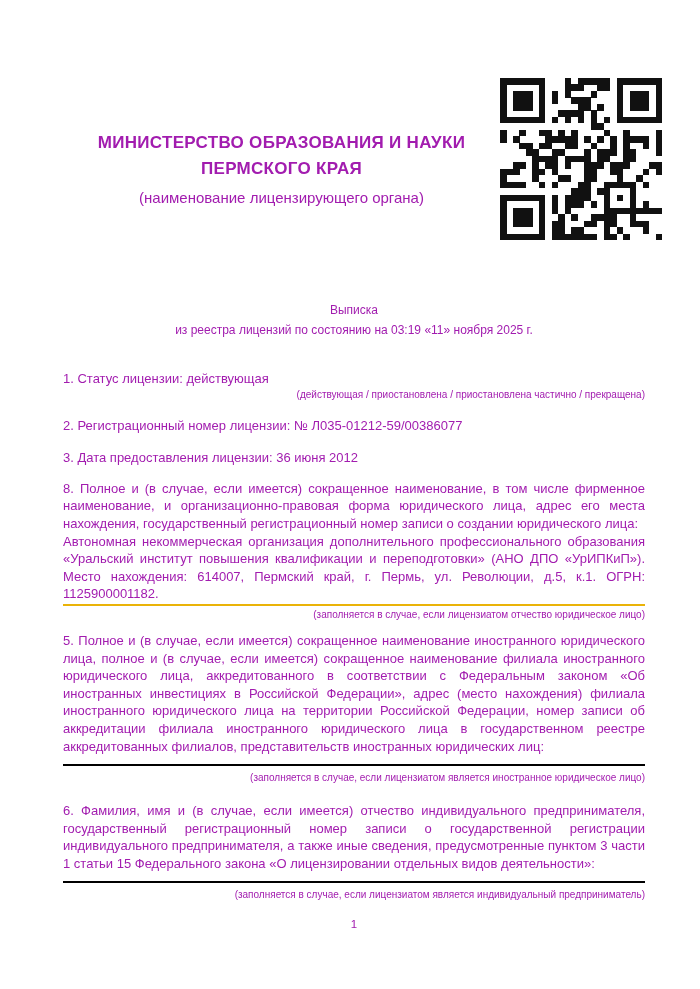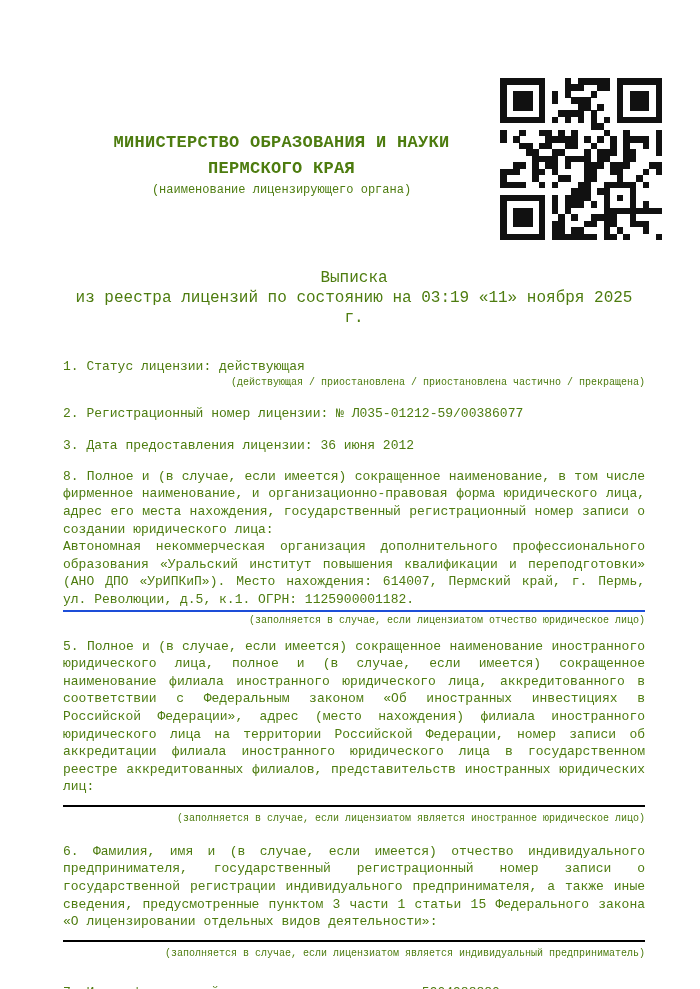"МИНИСТЕРСТВО ОБРАЗОВАНИЯ И НАУКИ" .page { color: #4d7c0f -> #a21caf; font-family: Liberation Mono, monospace -> Liberation Sans, sans-serif }
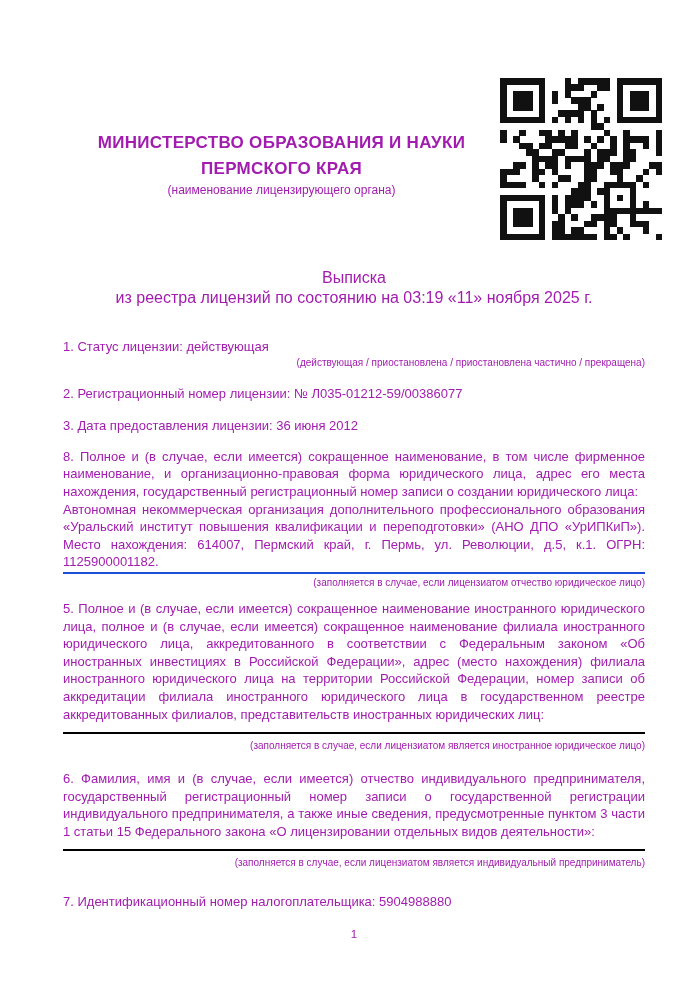"(наименование лицензирующего органа)" .ministry-note { font-size: 12px -> 15px; margin-top: 2px -> 10px }
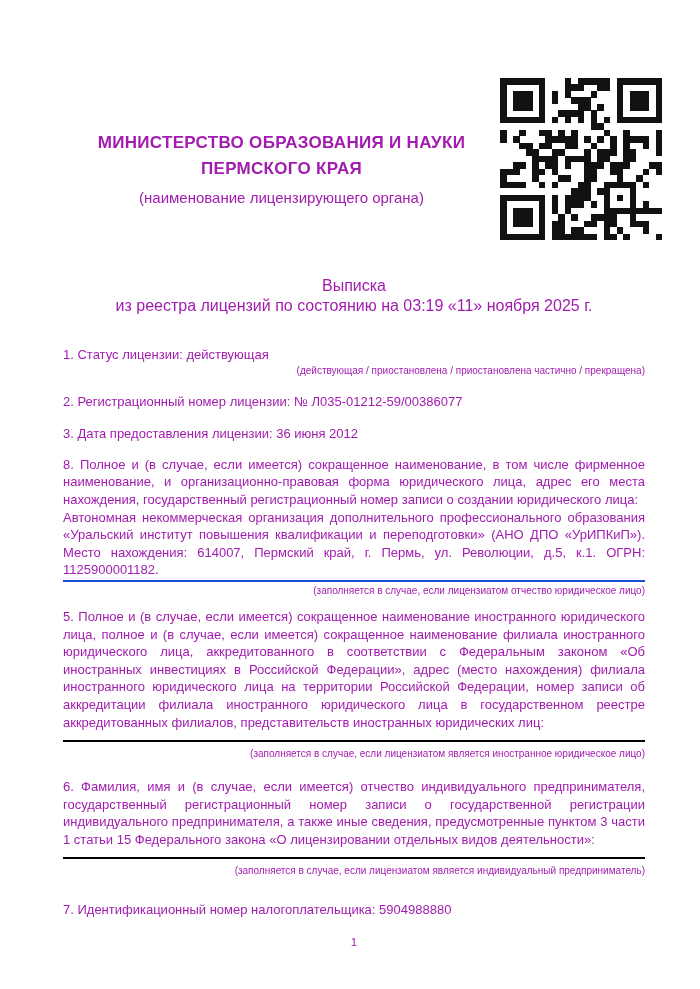"Выписка" .doc-title { font-size: 16px -> 12px; margin-top: 72px -> 96px }
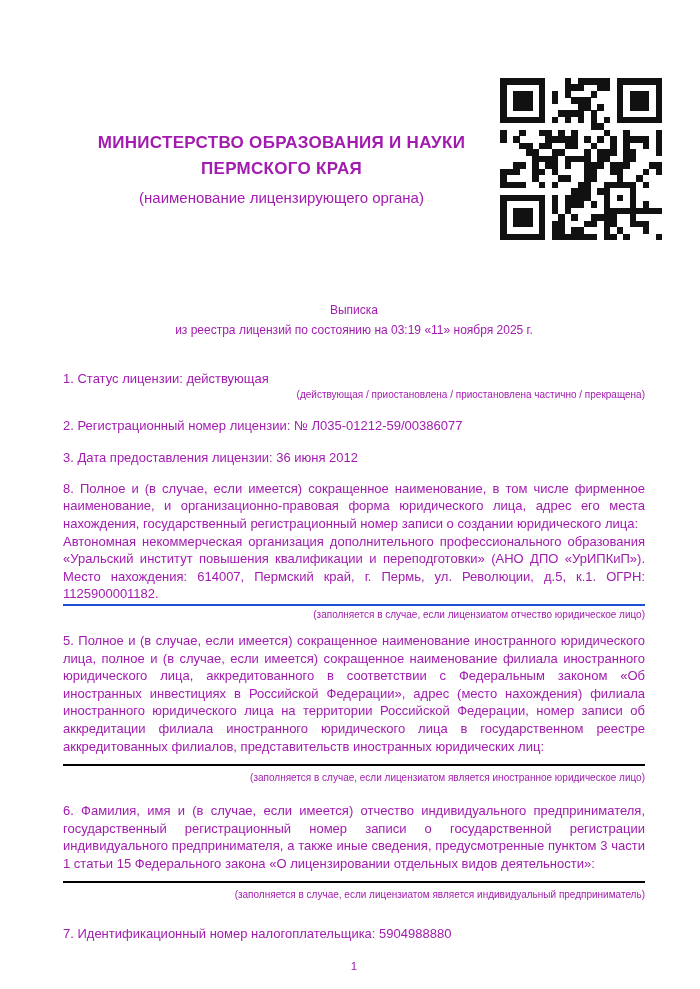"Автономная некоммерческая организация" .item-4-value { border-bottom: 2px solid #1d4ed8 -> 2px solid #eab308 }
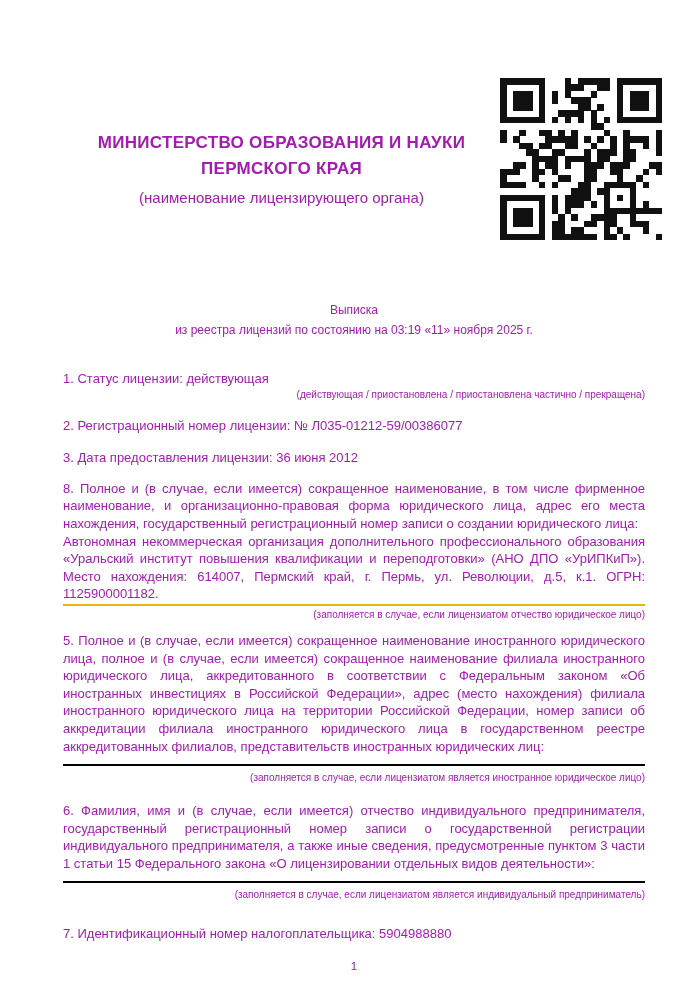"7. Идентификационный номер" div.item { html: <div>7. Идентификационный номер налогоплательщика: 5904988880</div> -> none }
